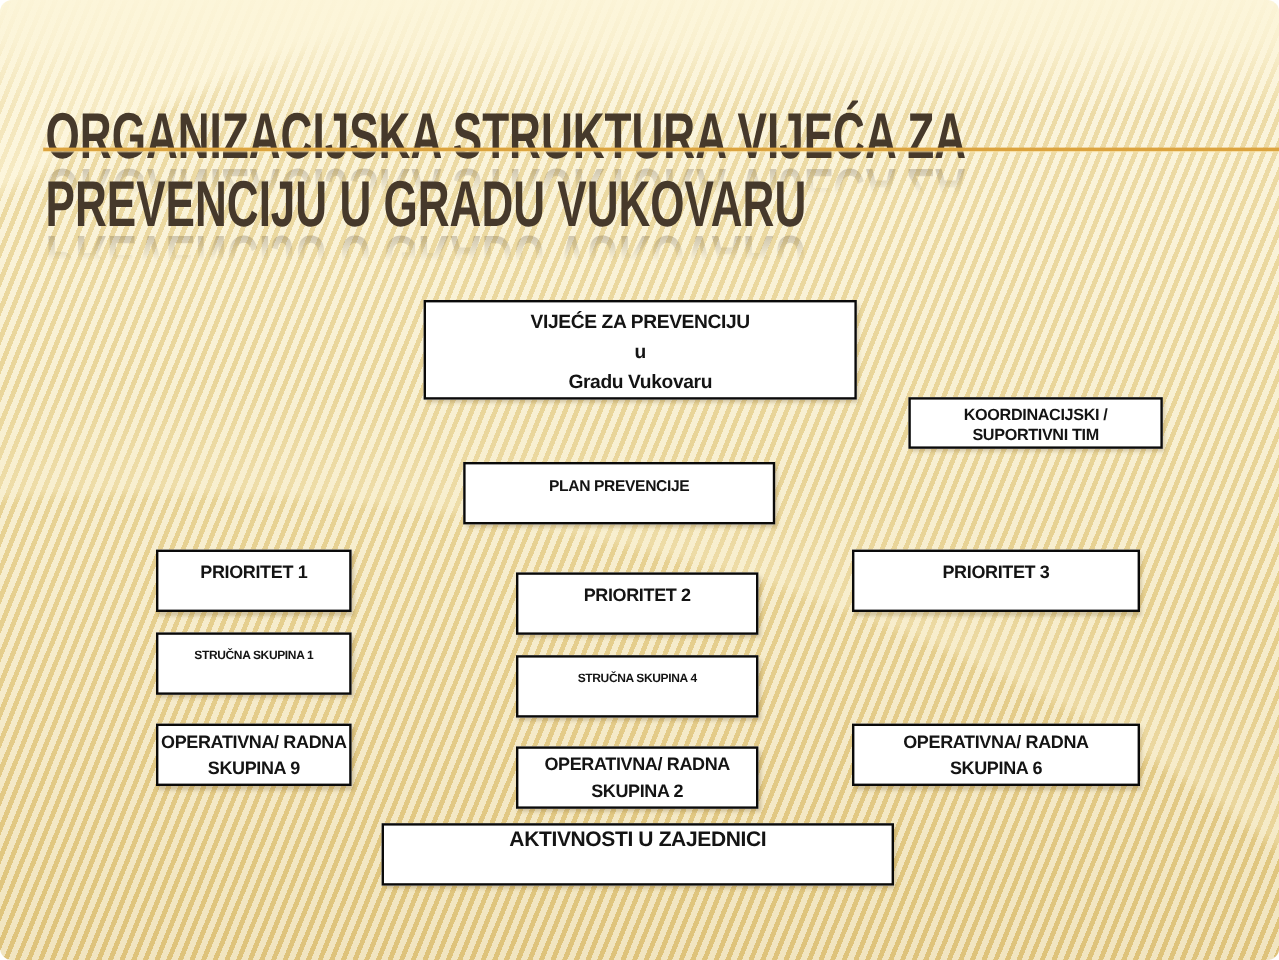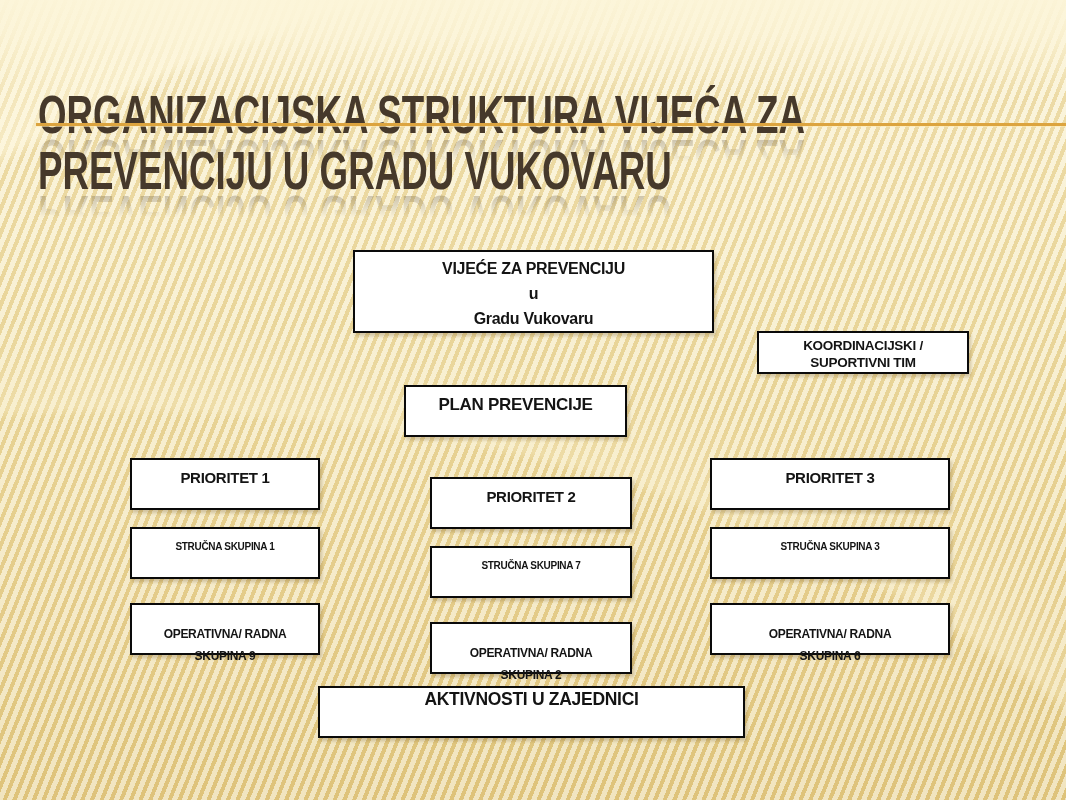"ORGANIZACIJSKA STRUKTURA VIJEĆA ZA" .slide { border-radius: none -> 10px }
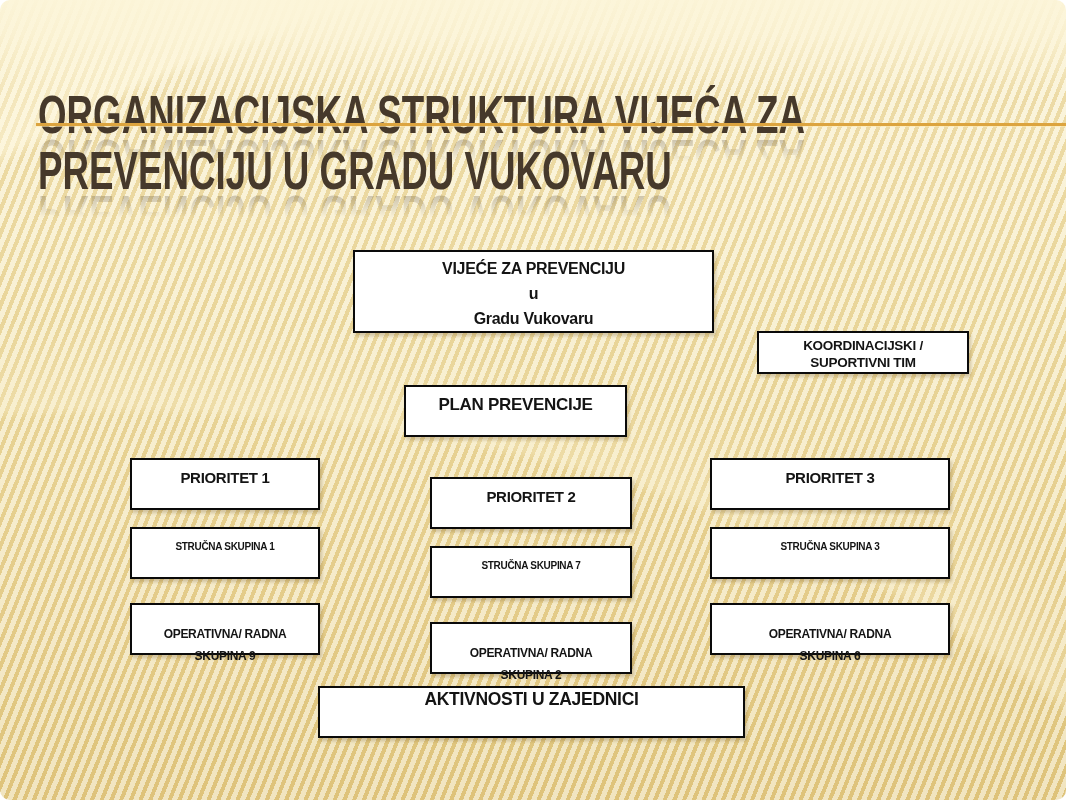"PLAN PREVENCIJE" .box-plan { font-size: 17px -> 13px; left: 404px -> 386px; width: 223px -> 260px }
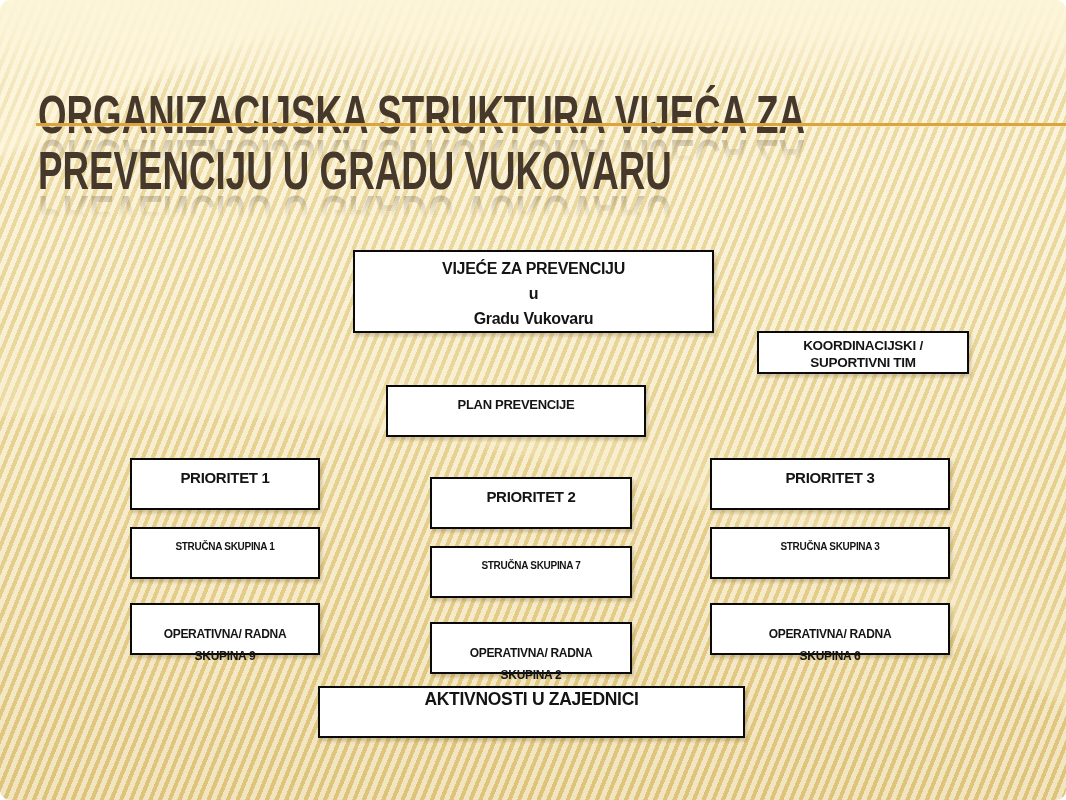"PRIORITET 1" .col-1 { width: 190px -> 163px }
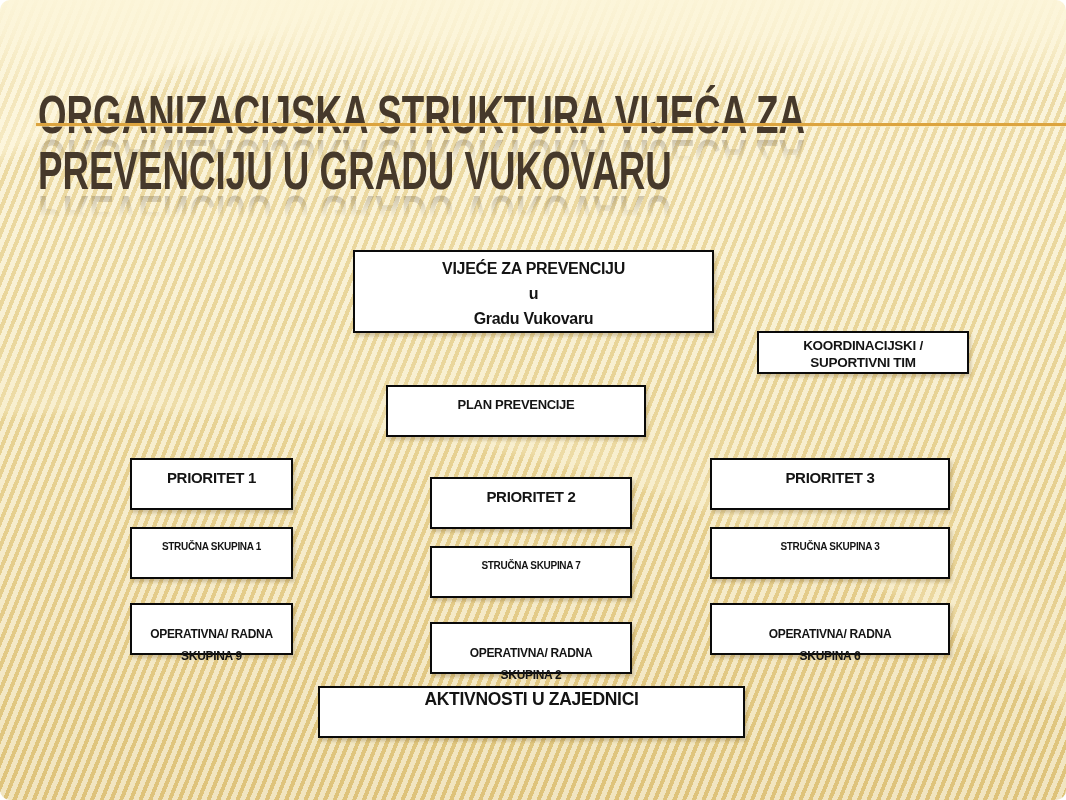"STRUČNA SKUPINA 3" div.obox { html: <div> <div>STRUČNA SKUPINA 3</div> </div> -> none }
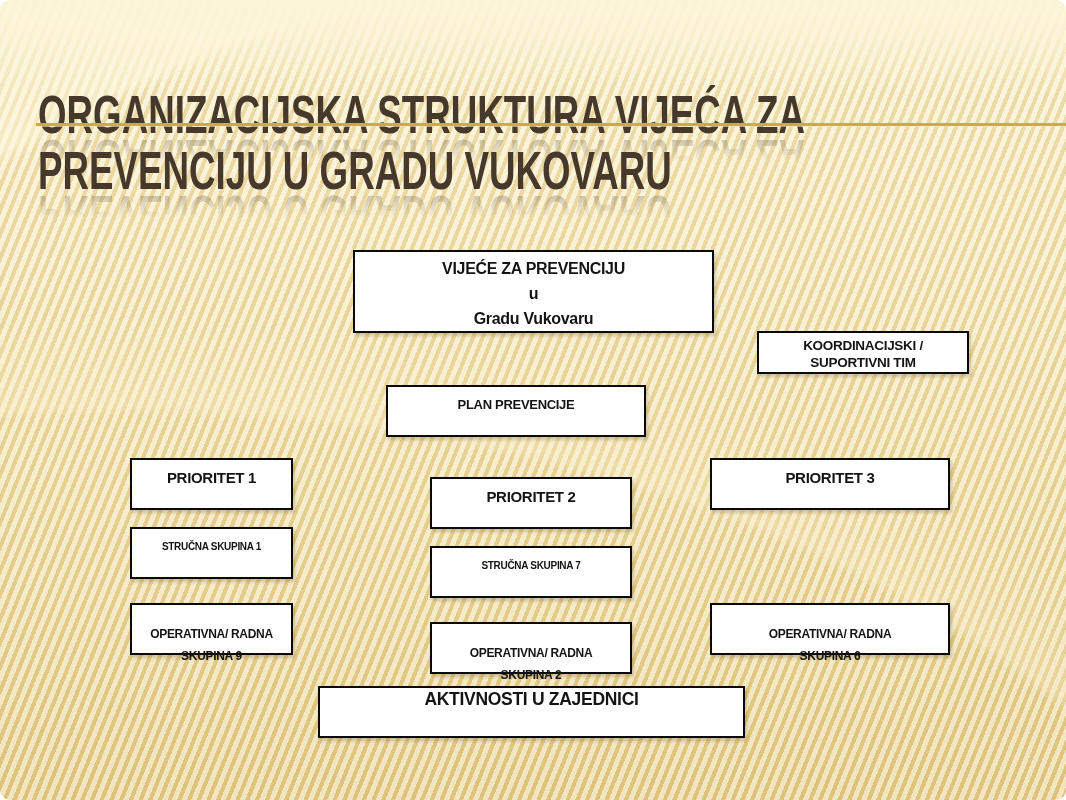"STRUČNA SKUPINA 7" div { text: 7 -> 4 }
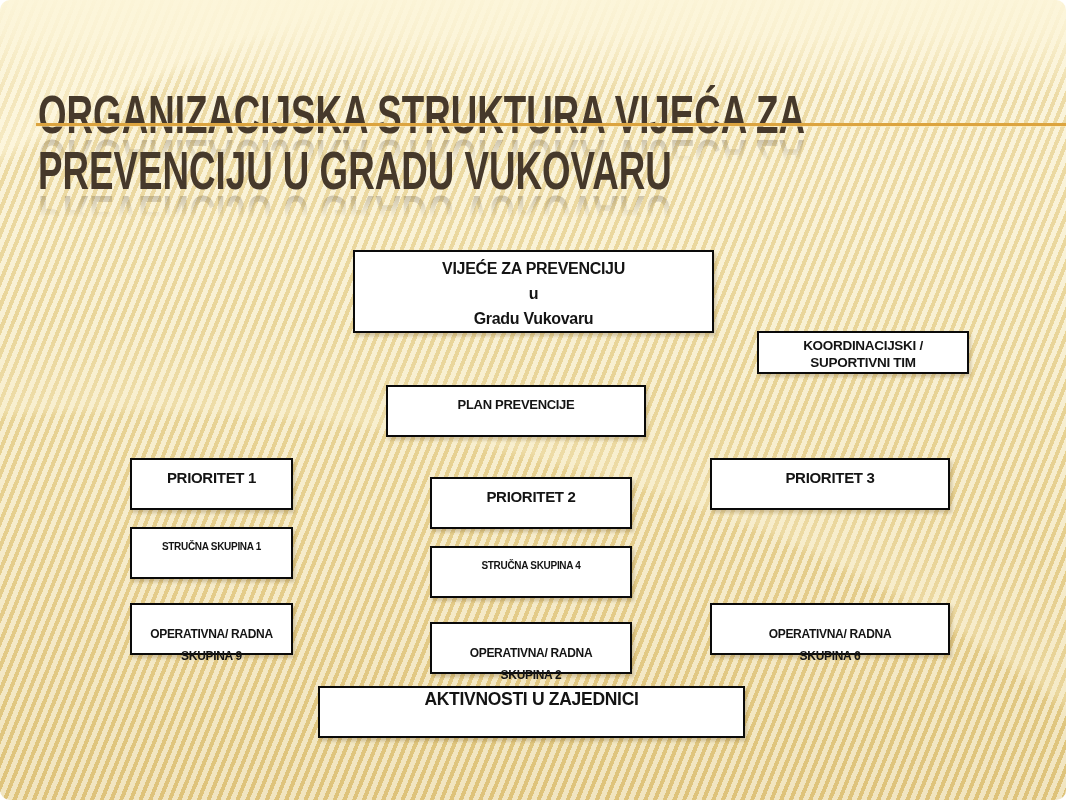"OPERATIVNA/ RADNA" .row-operativna { font-size: 12px -> 15px; padding-top: 18px -> 3px }
